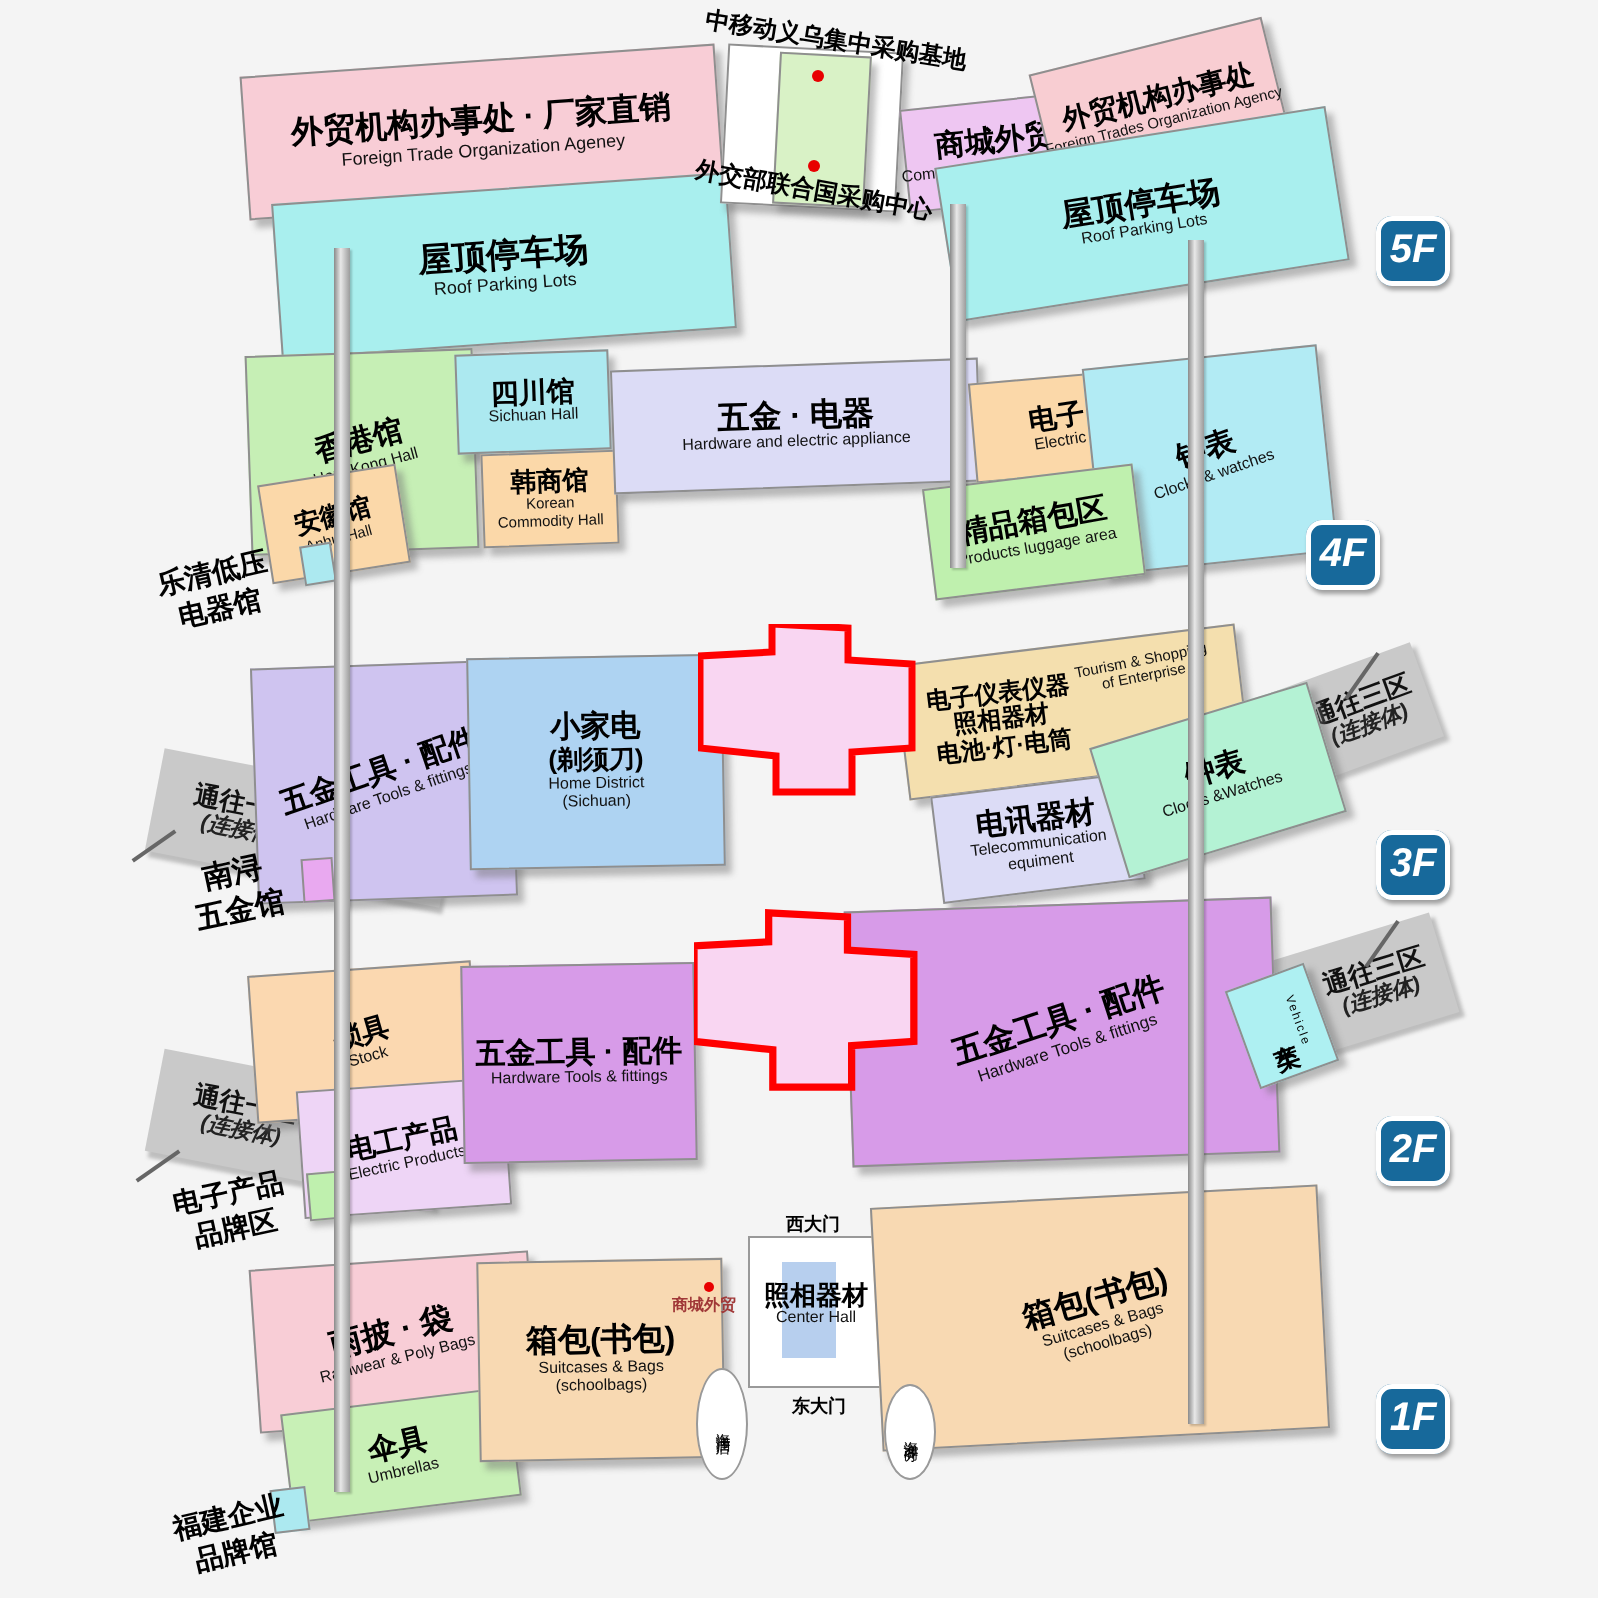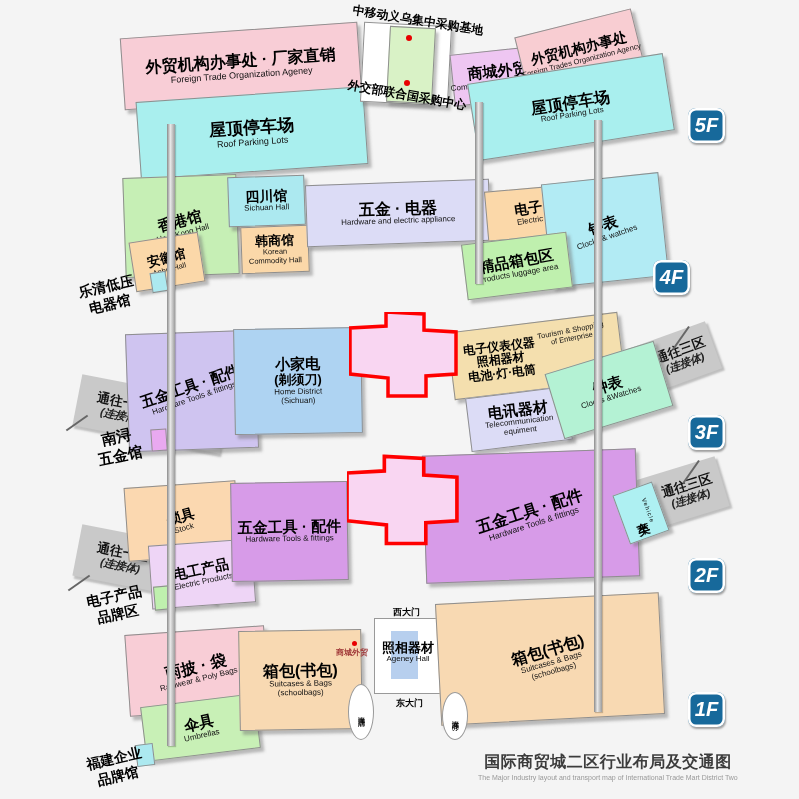"Ageney Hall" div.en { text: Ageney -> Center }
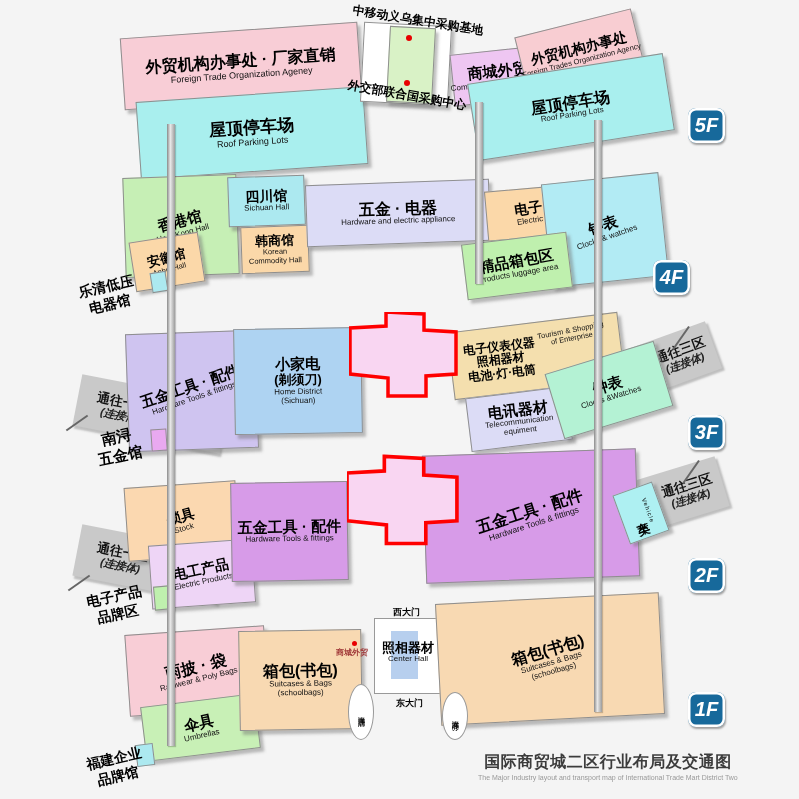"国际商贸城二区行业布局及交通图" div.title { html: <div> <div>国际商贸城二区行业布局及交通图</div> <div>The Major Industry layout and transport map of International Trade Mart District Two</div> </div> -> none }
